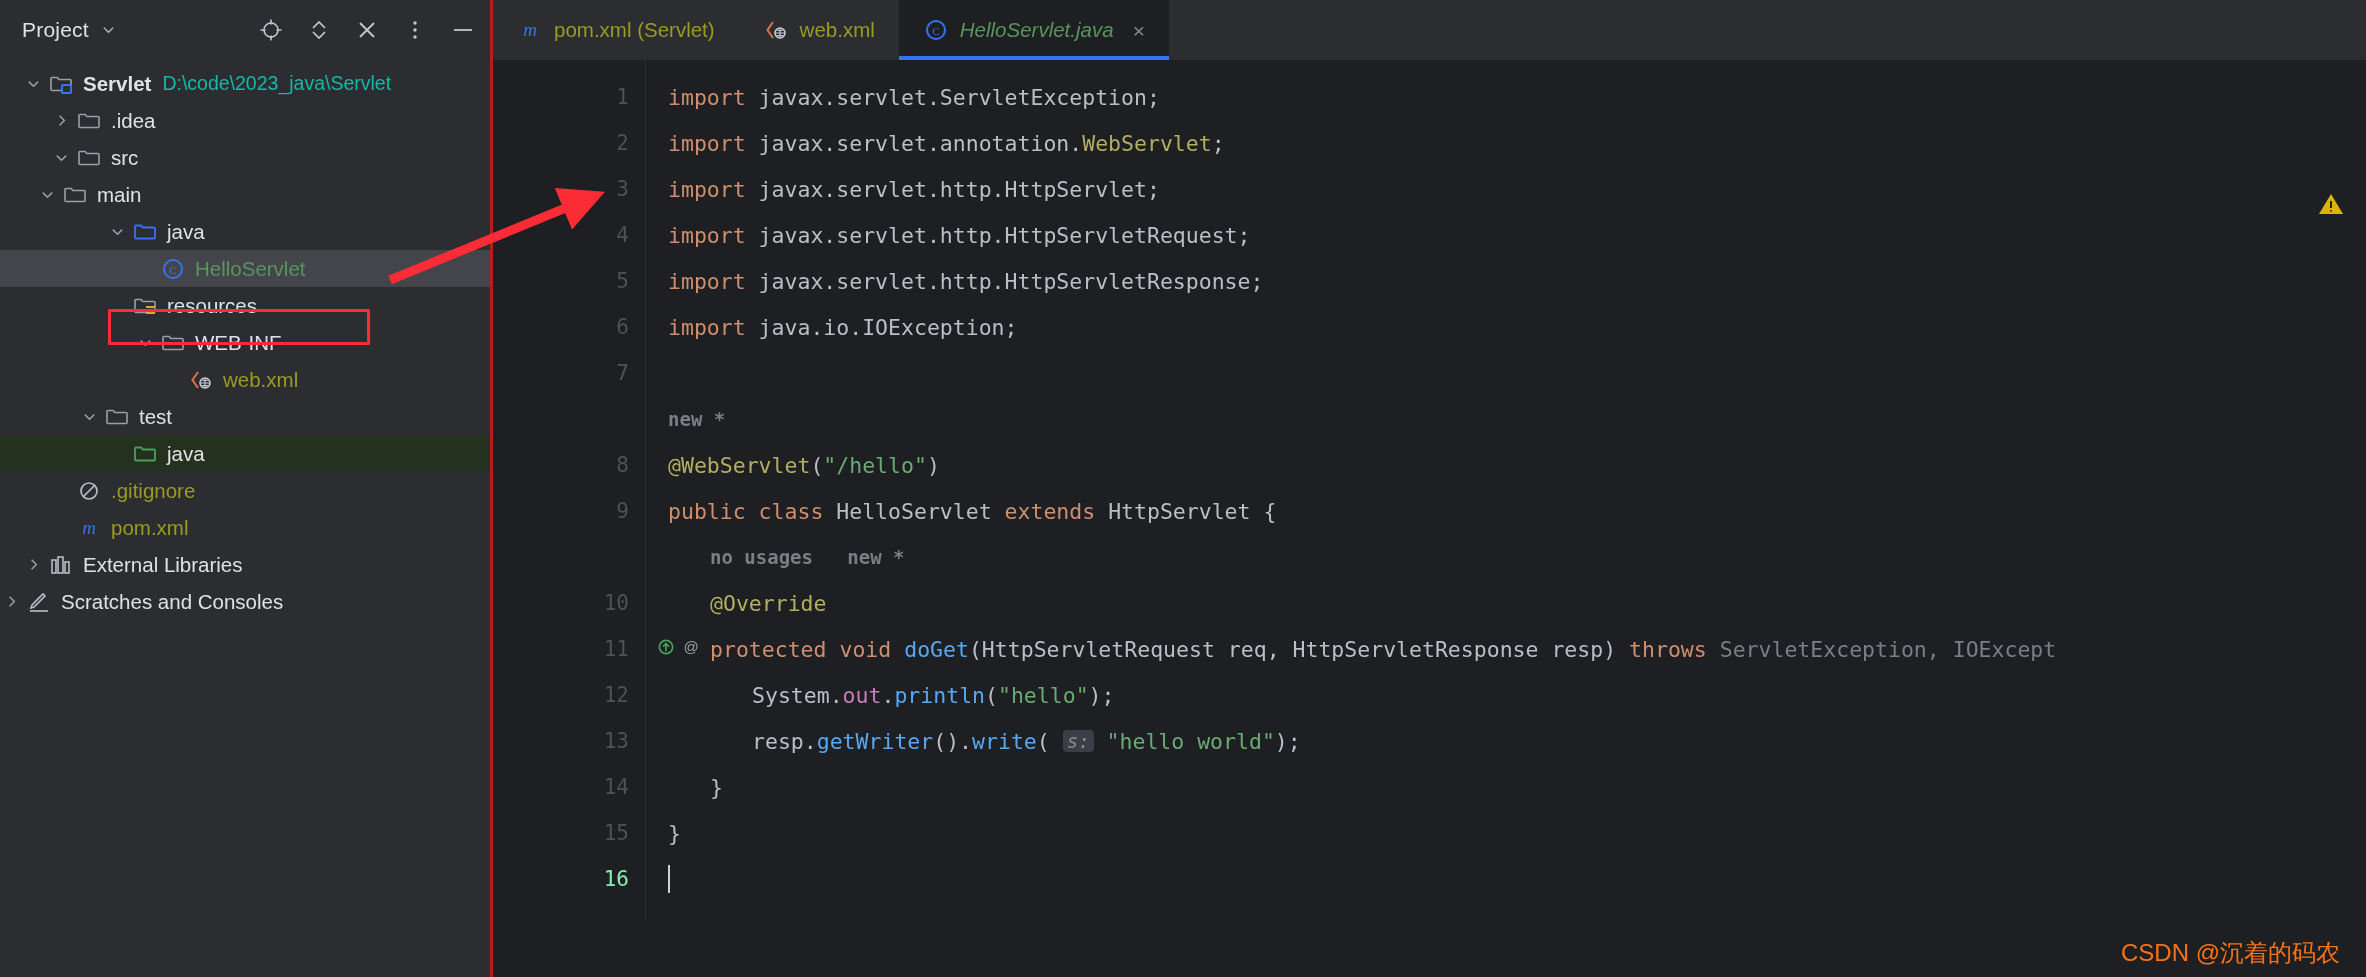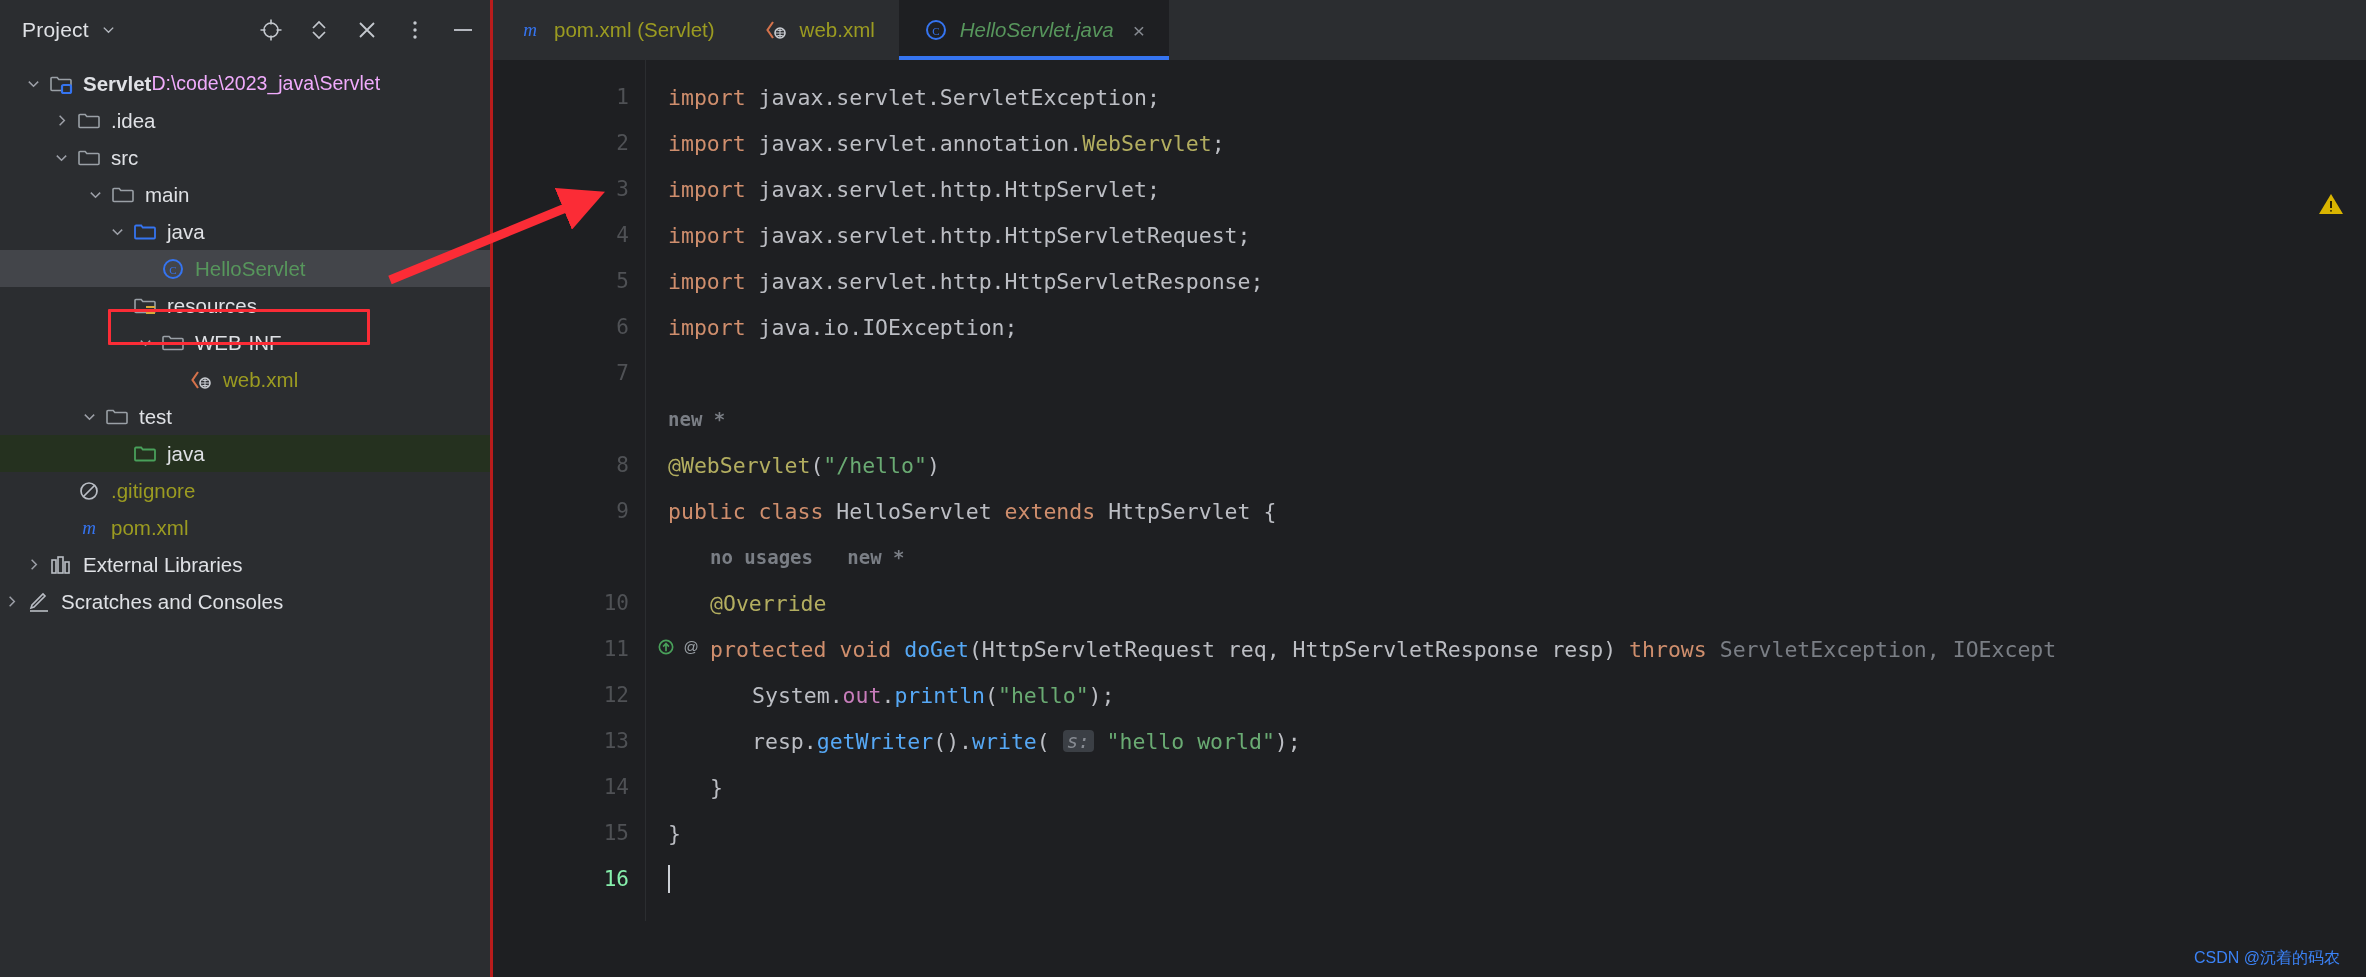"D:\code\2023_java\Servlet" .path { color: #f0abfc -> #14b8a6; margin-left: 0 -> 11px }
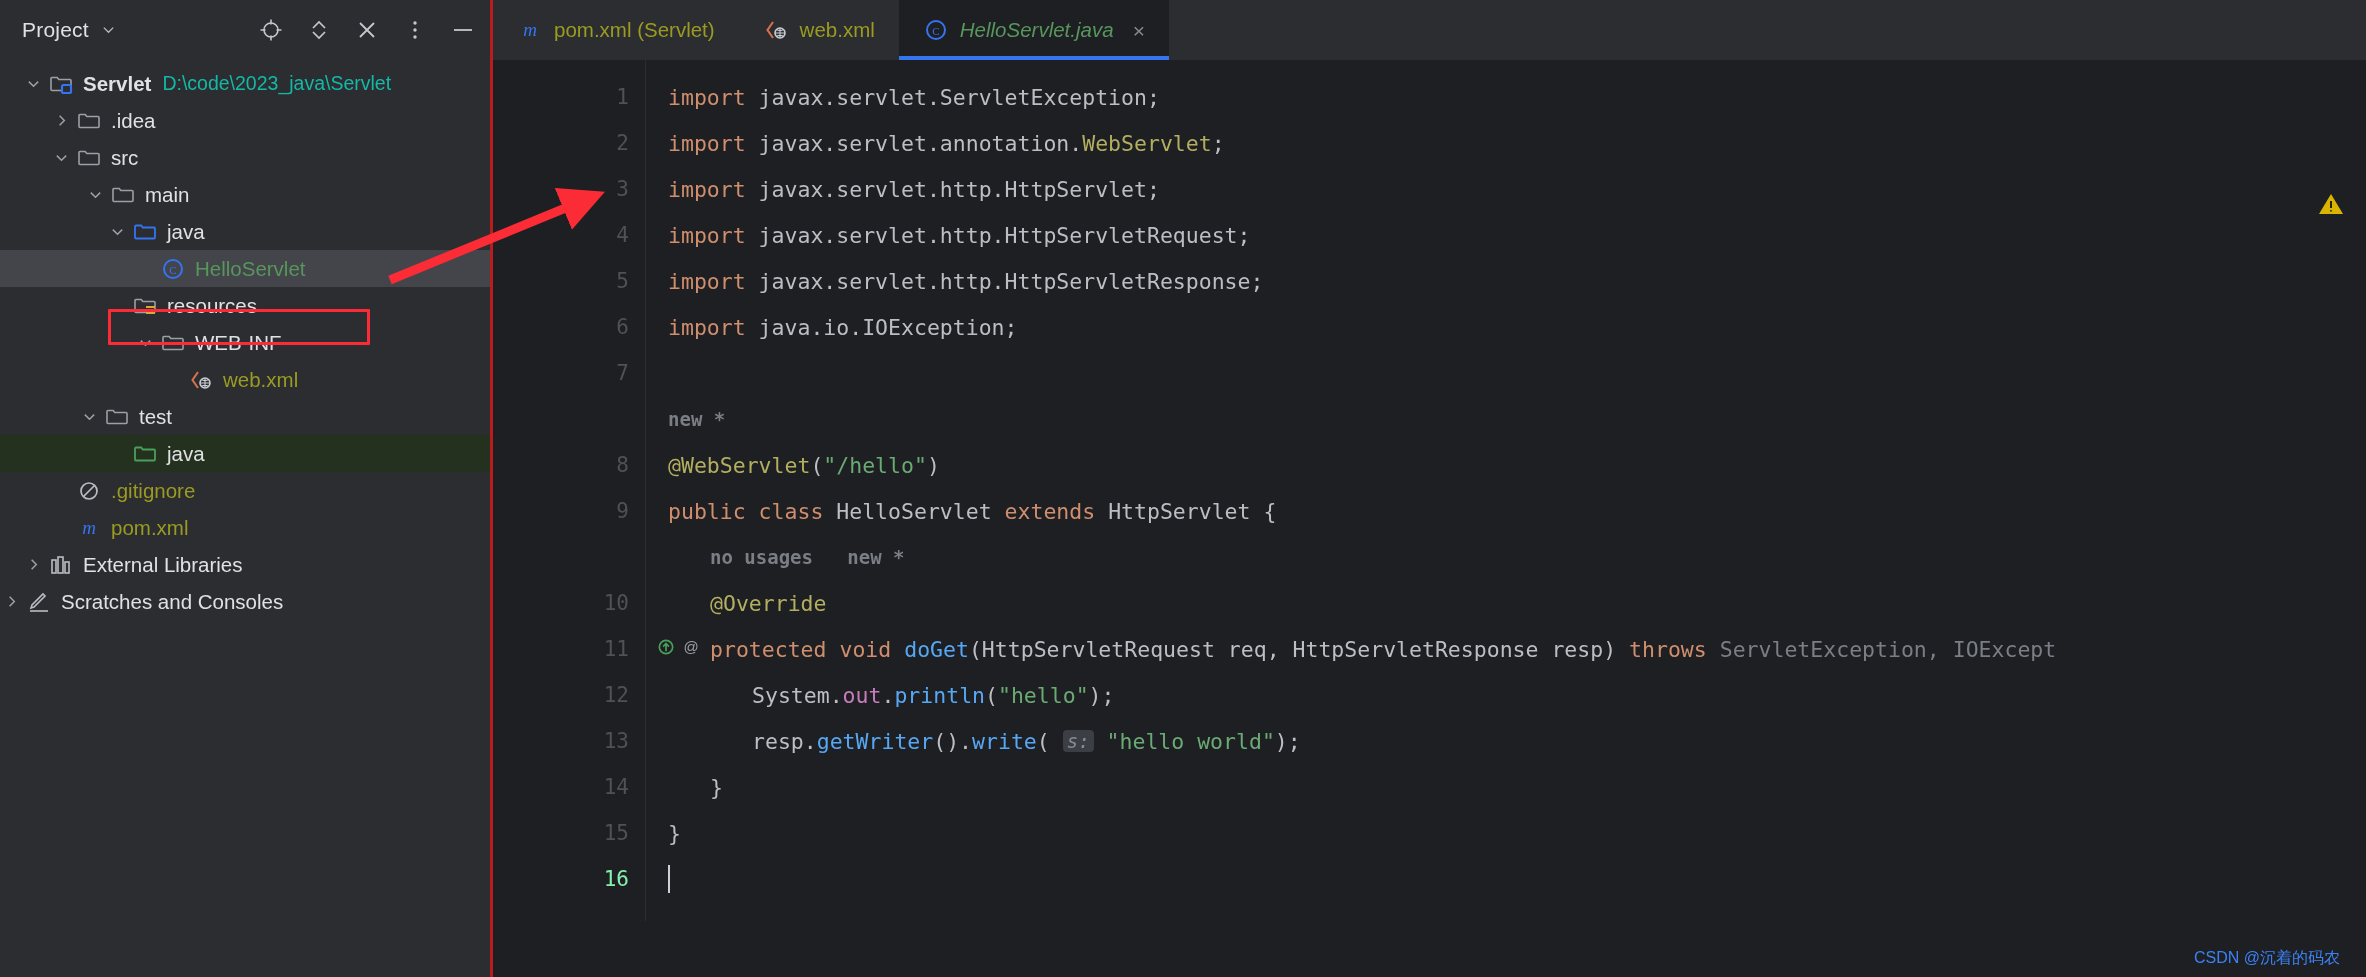"main" div.row { padding-left: 84px -> 36px }
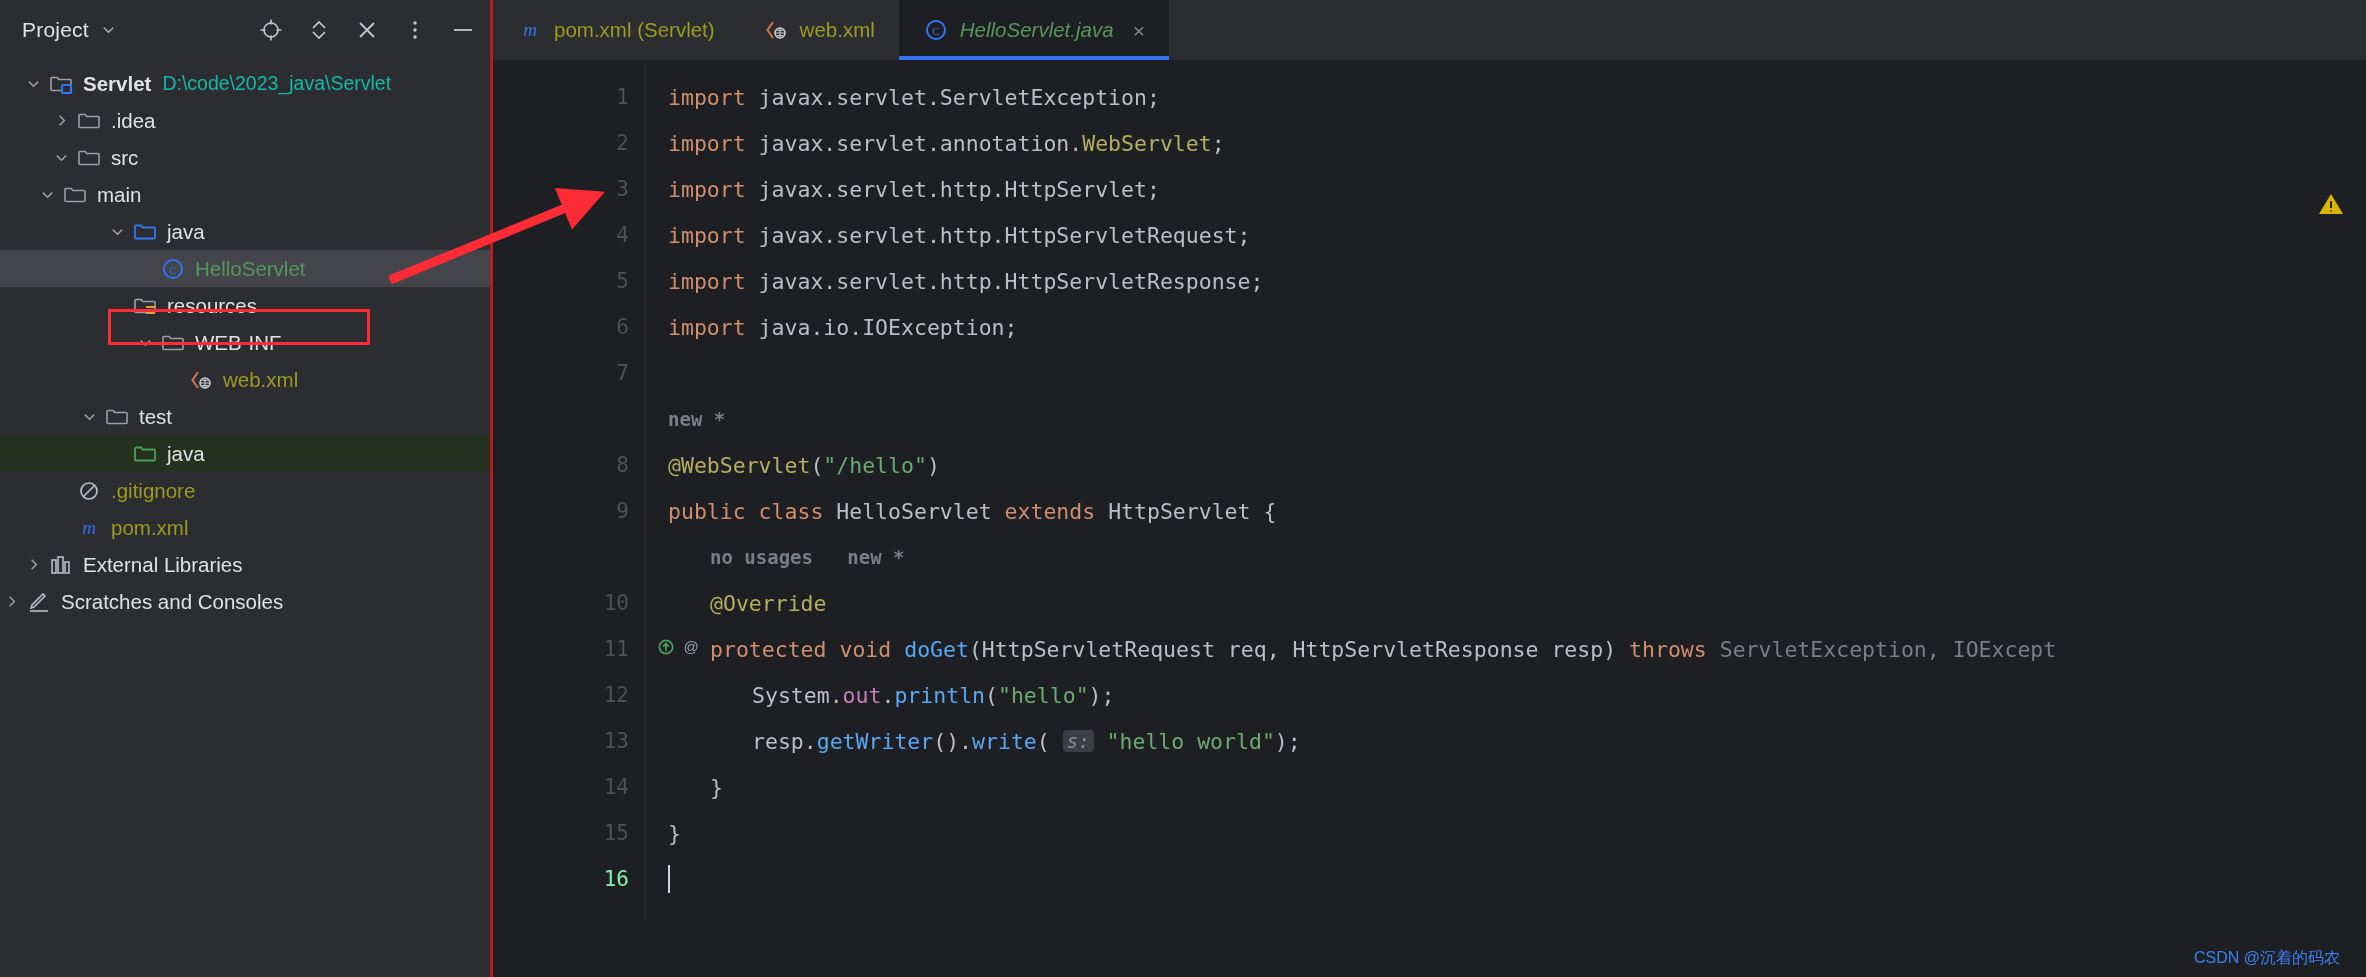"CSDN @沉着的码农" #watermark { color: #3b82f6 -> #f97316; font-size: 16px -> 24px }
